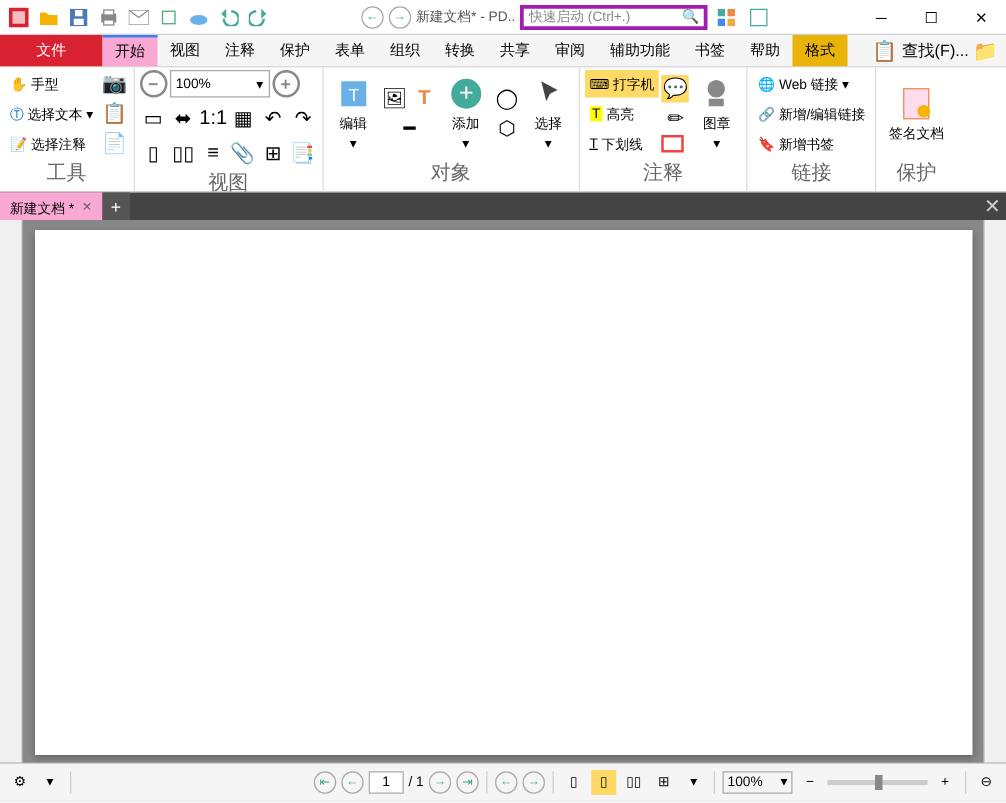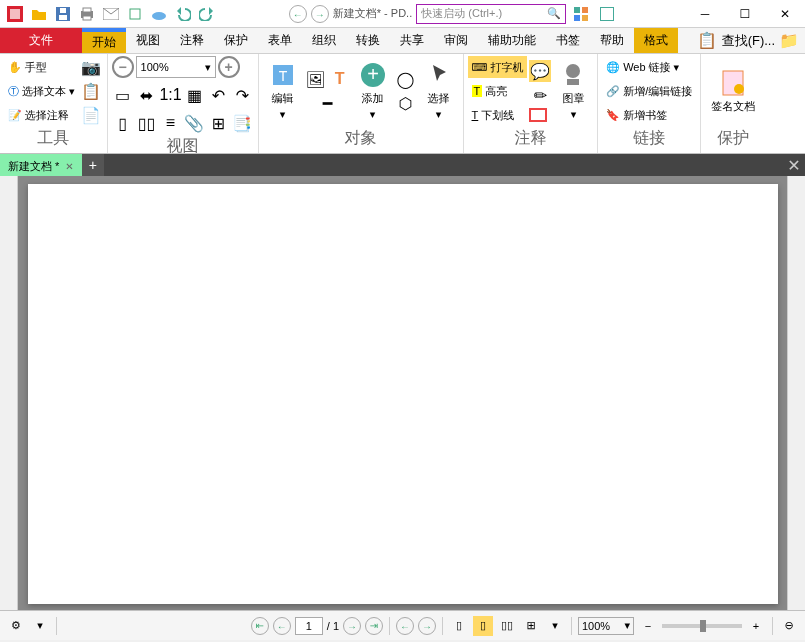"快速启动 (Ctrl+.)" .search-box { border: 1px solid #a21caf -> 3px solid #a21caf }
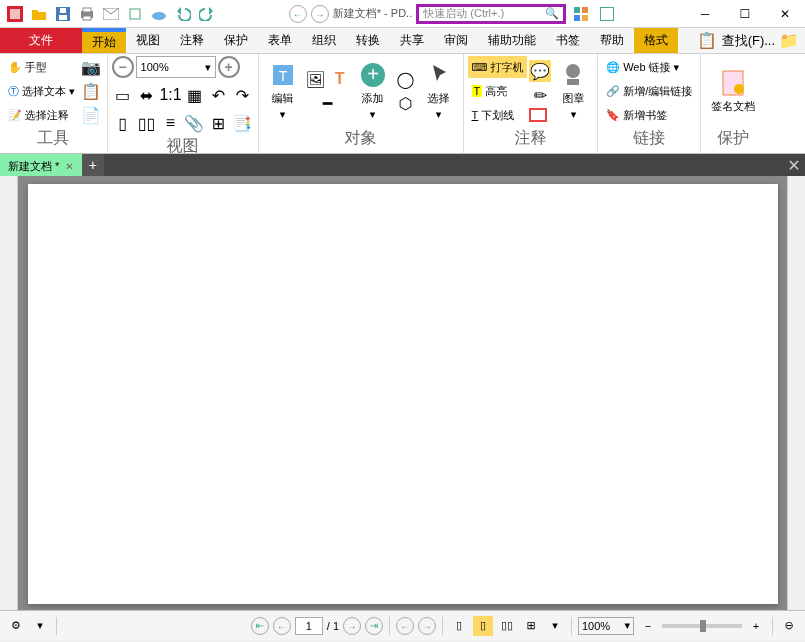"开始" .menu-active { background: #eab308 -> #f9a8d4; border-top: 4px solid #3b82f6 -> 2px solid #3b82f6 }
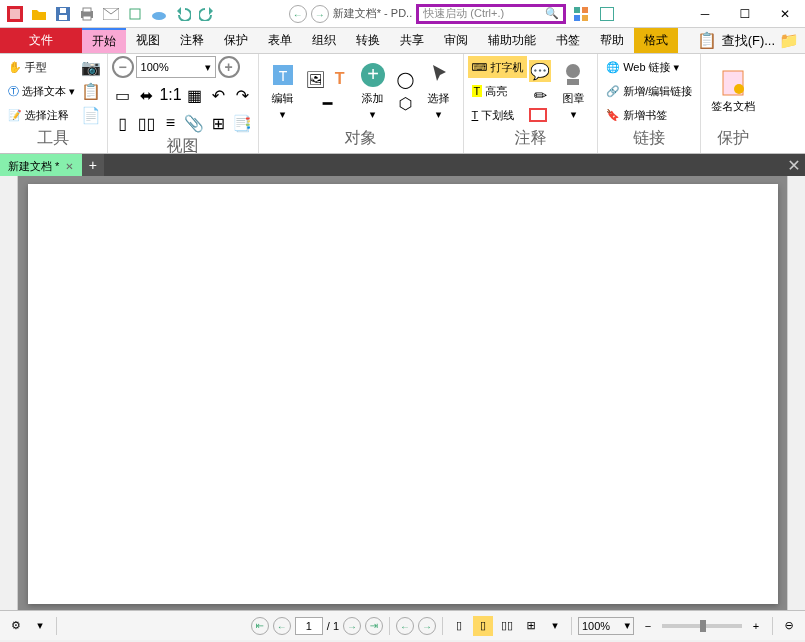"新建文档 *" .doc-tab { background: #86efac -> #f9a8d4 }
